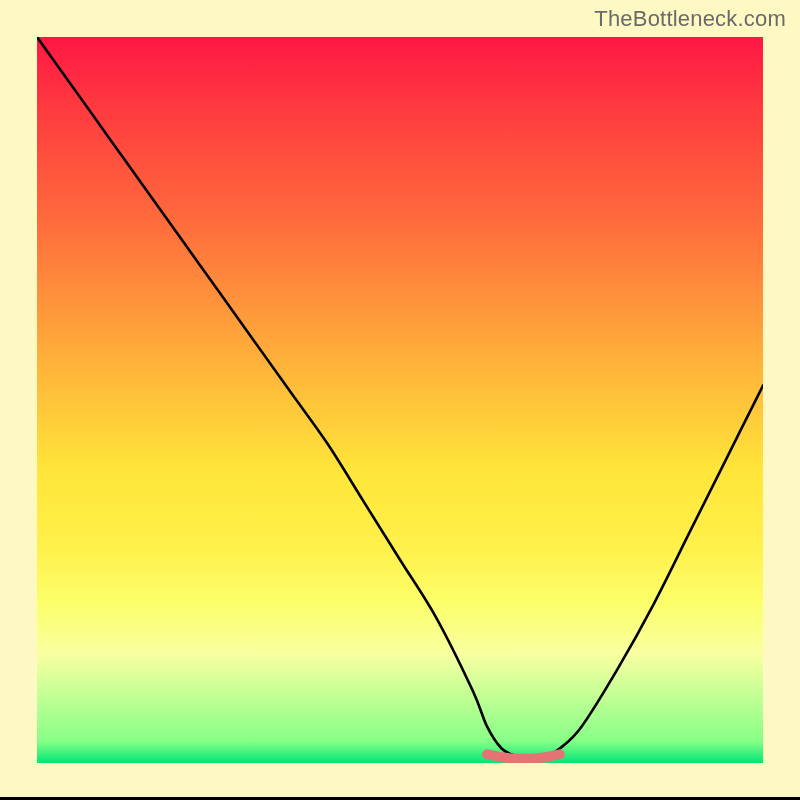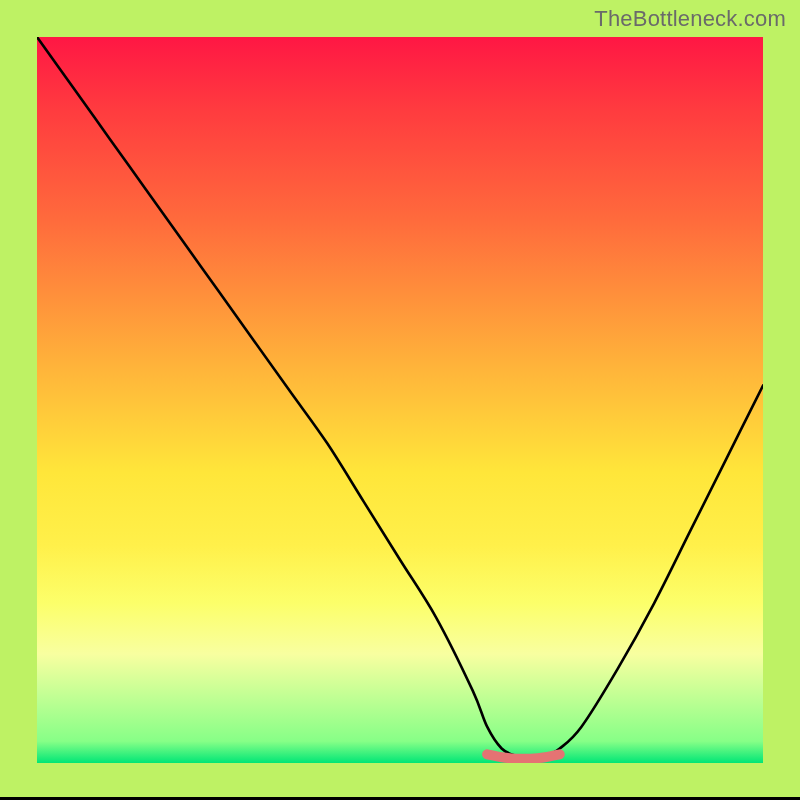"TheBottleneck.com" .frame { background: #bef264 -> #fef9c3 }
